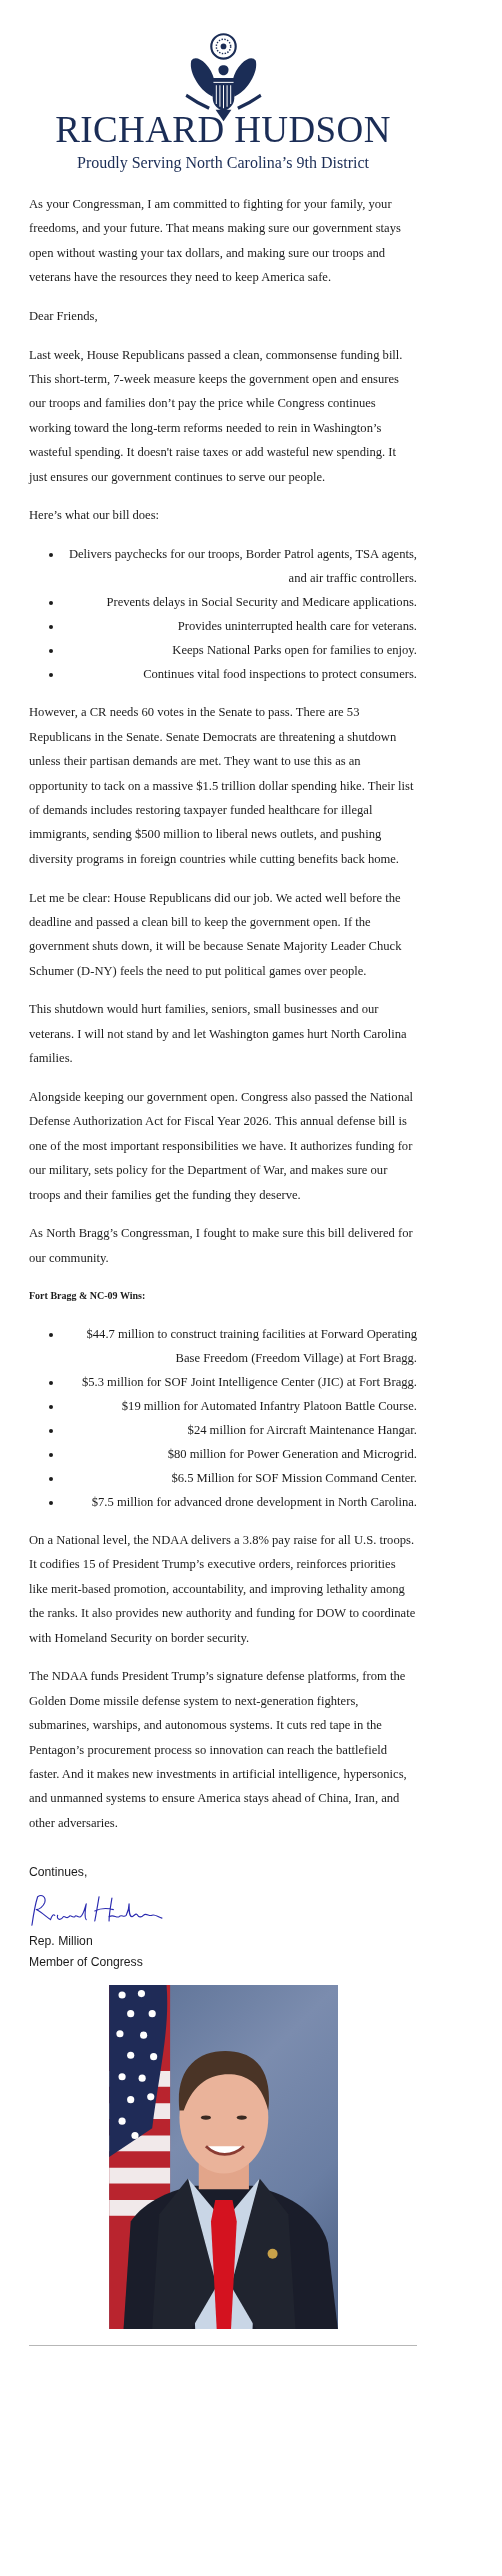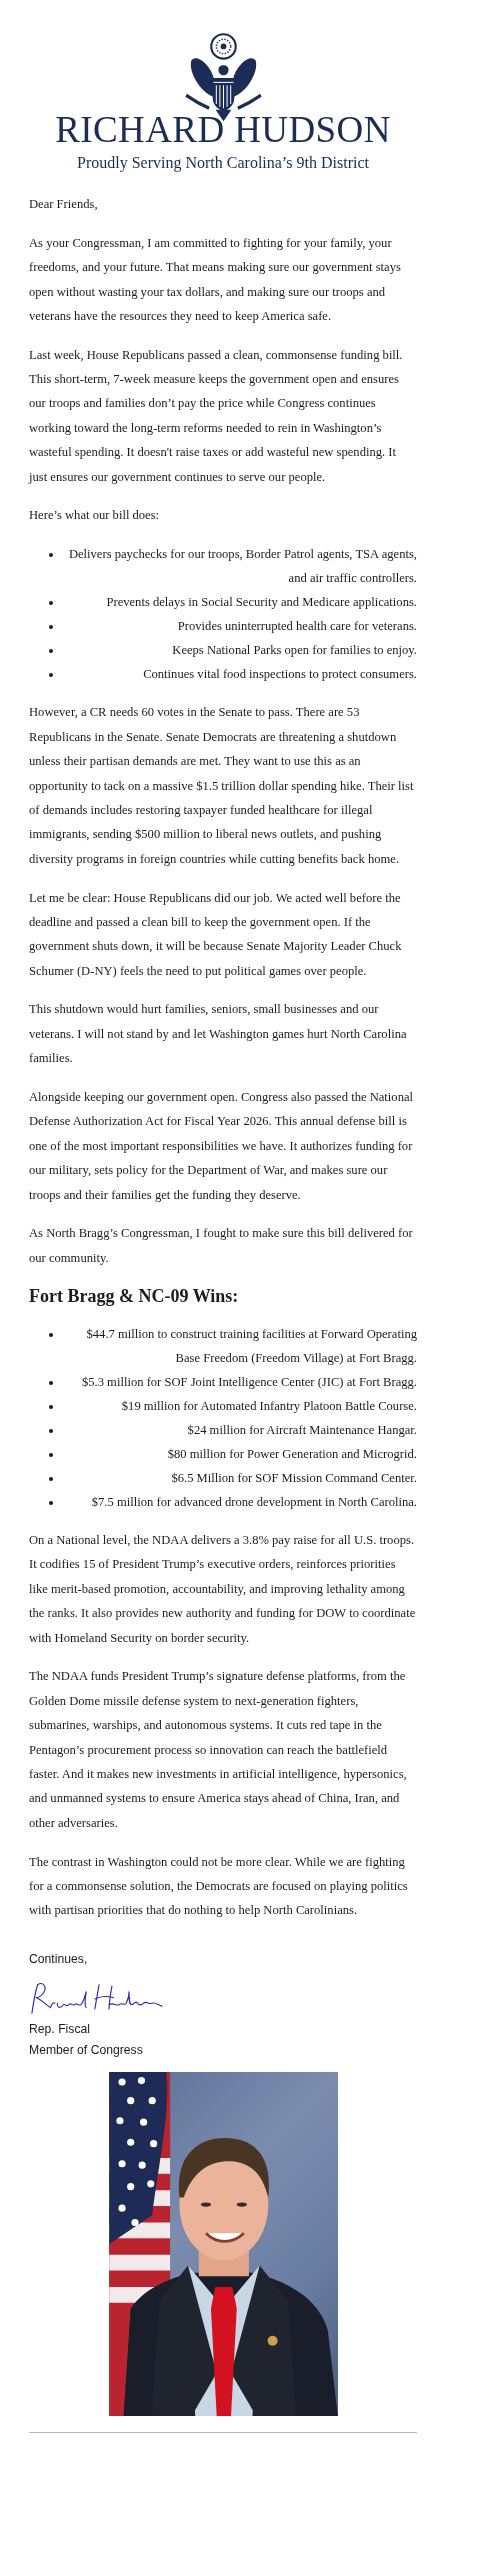"Dear Friends," p { order: before "As your Congressman, I am" -> after "As your Congressman, I am" }
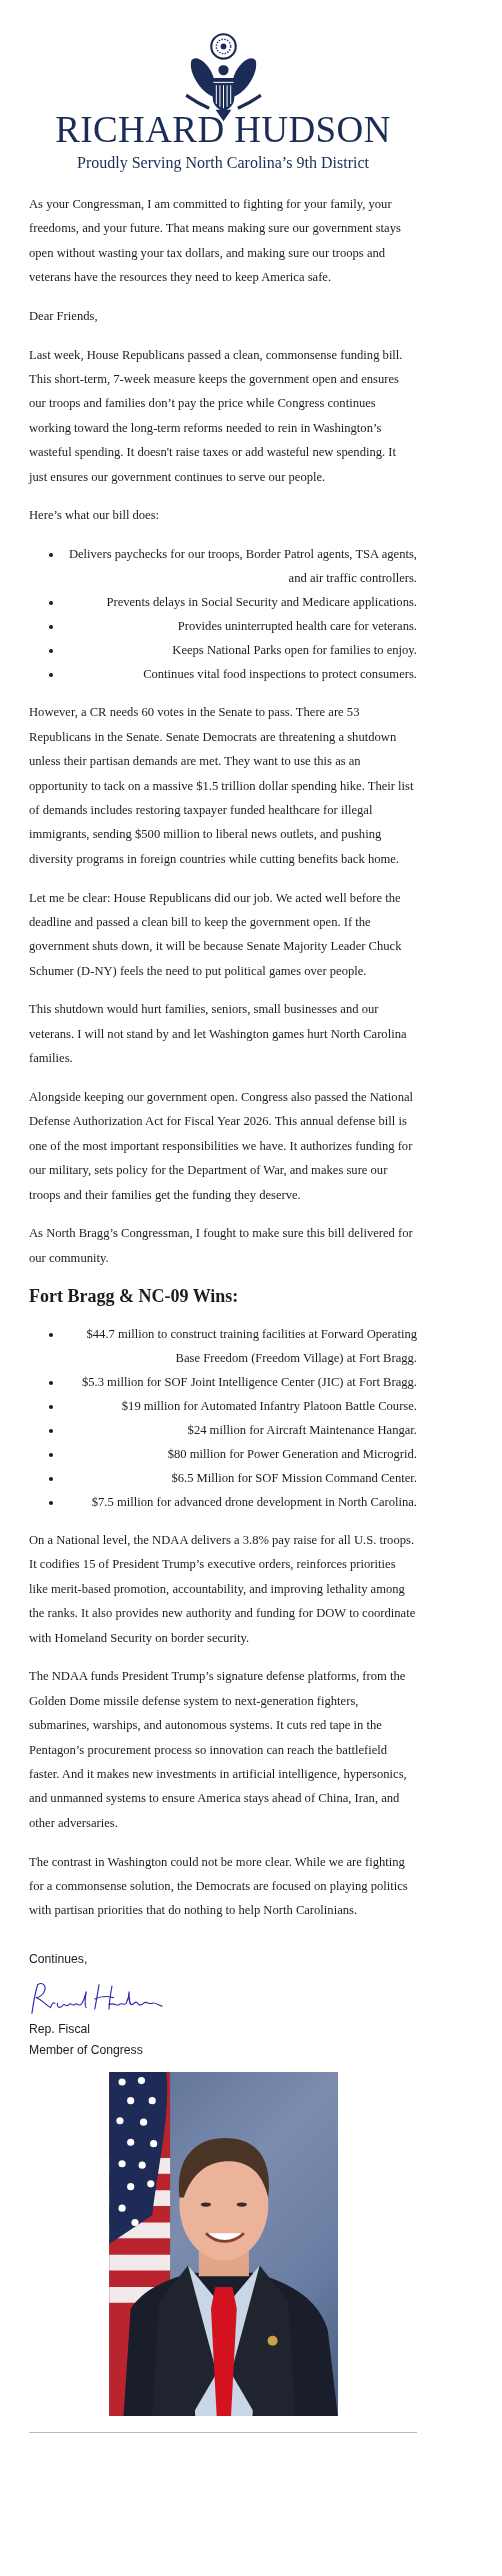"Fort Bragg & NC-09 Wins:" .body-text h3 { font-size: 18px -> 10px }
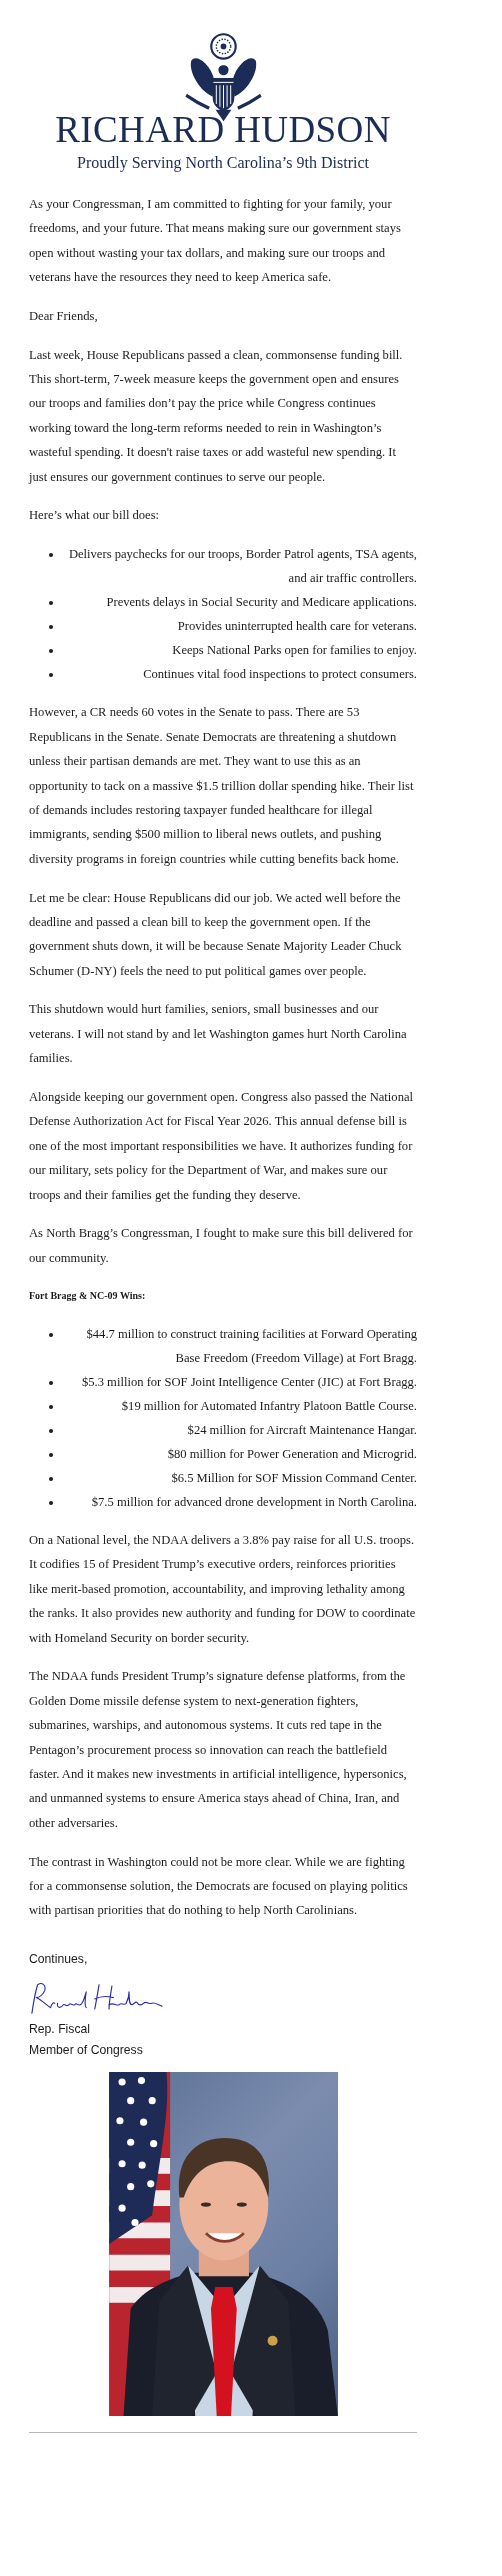"The contrast in Washington could" p { html: <p>The contrast in Washington could not be more clear. While we are fighting for a commonsense solution, the Democrats are focused on playing politics with partisan priorities that do nothing to help North Carolinians.</p> -> none }
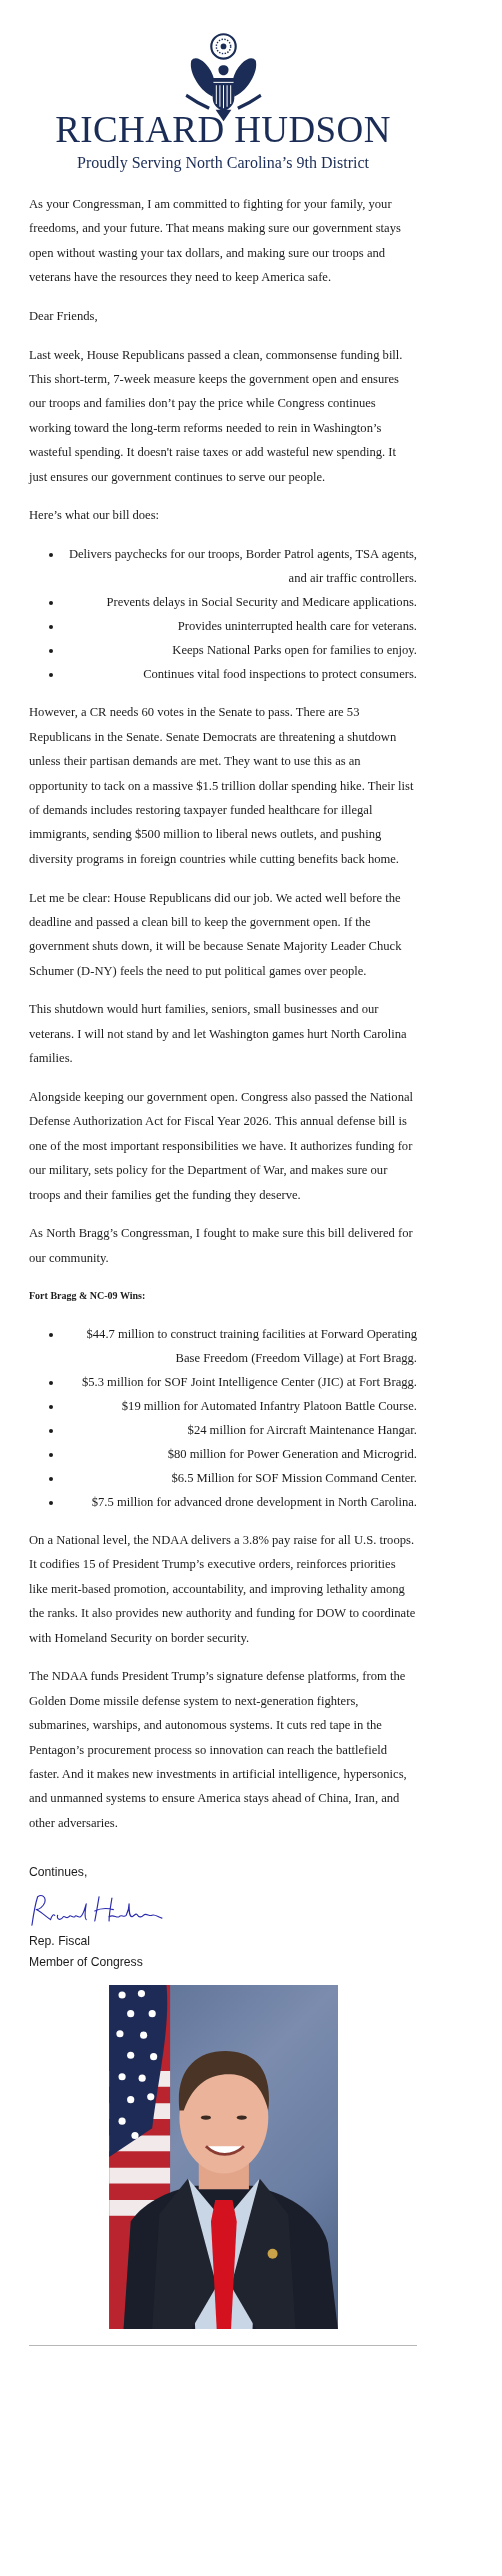"Rep. Fiscal" div.sig-line { text: Fiscal -> Million }
